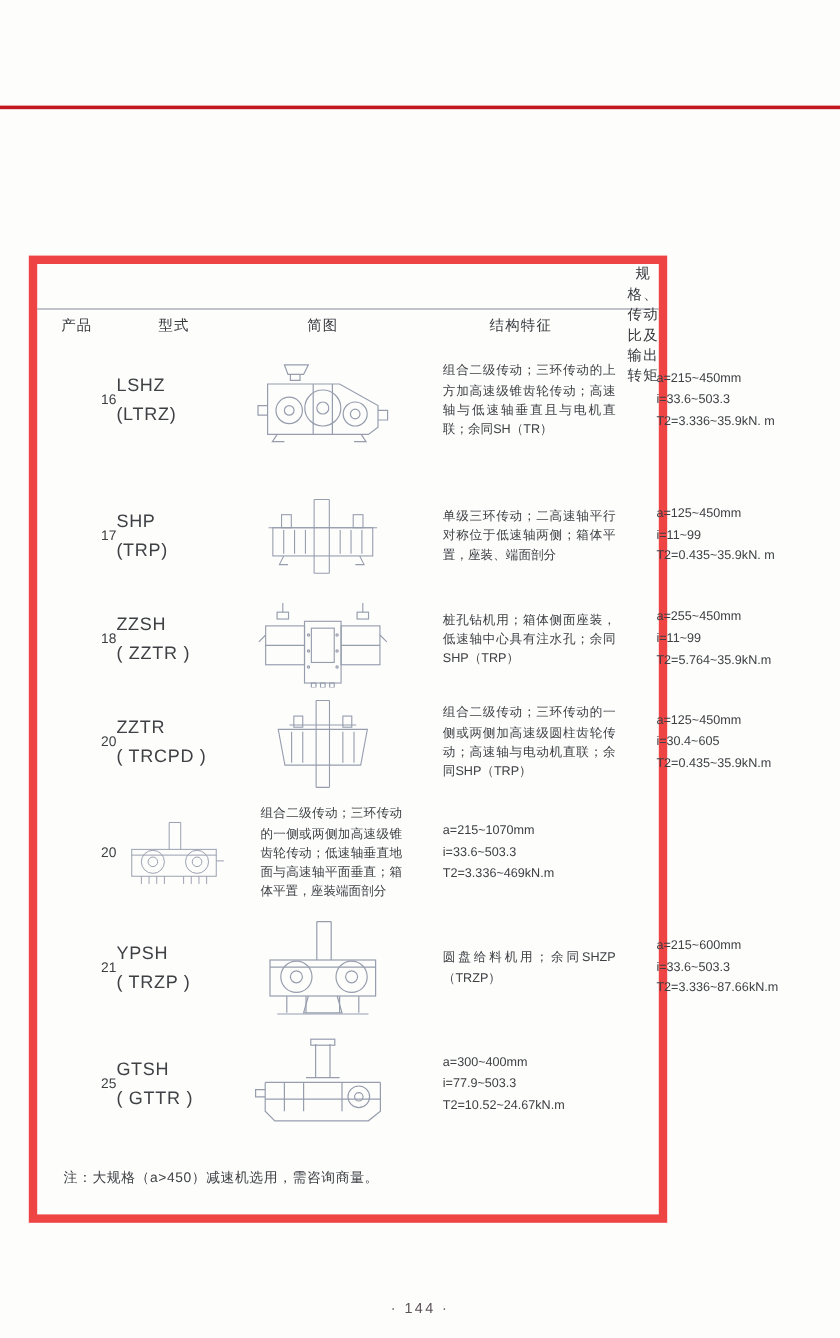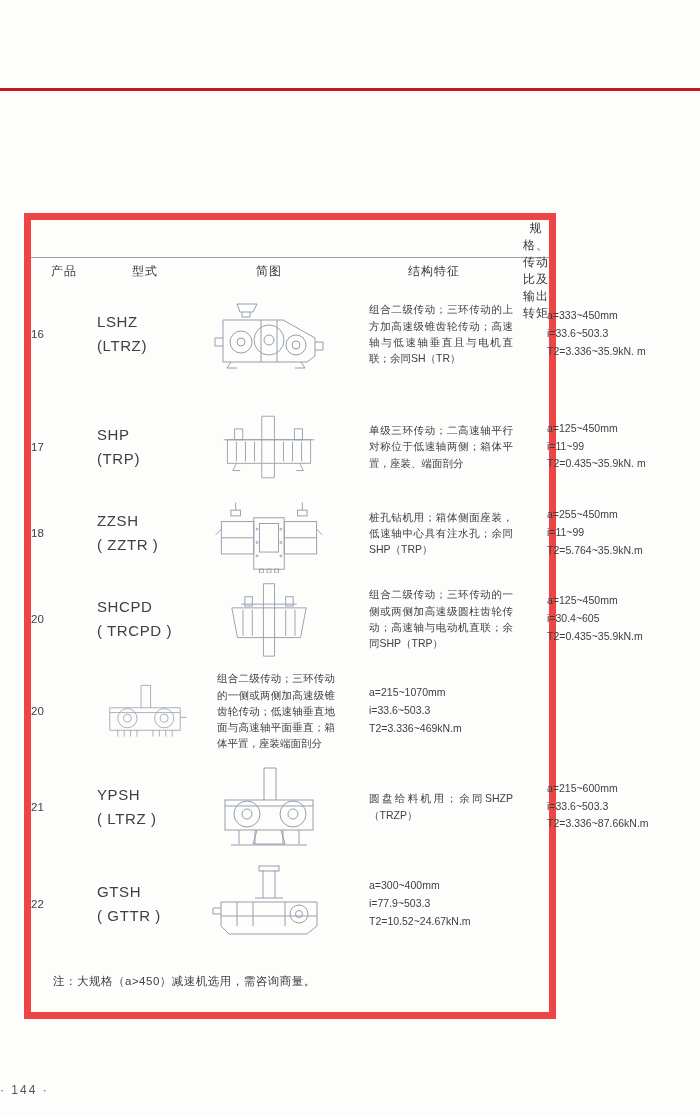"a=333~450mm" div { text: 333 -> 215 }
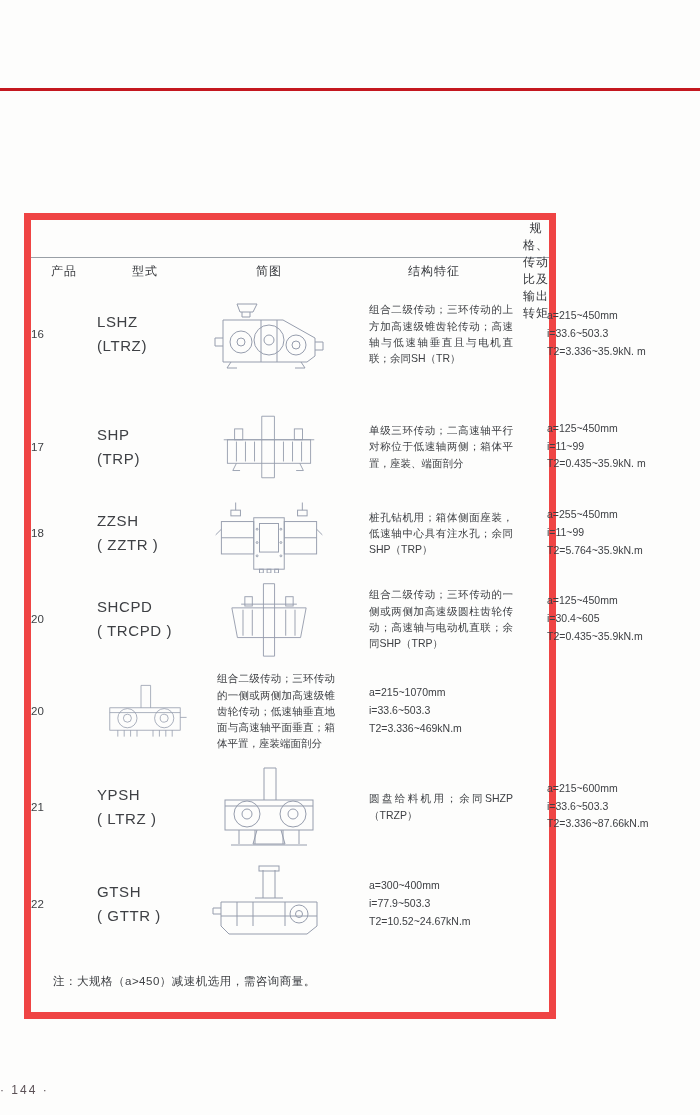"16" .c-no { text-align: left -> right }
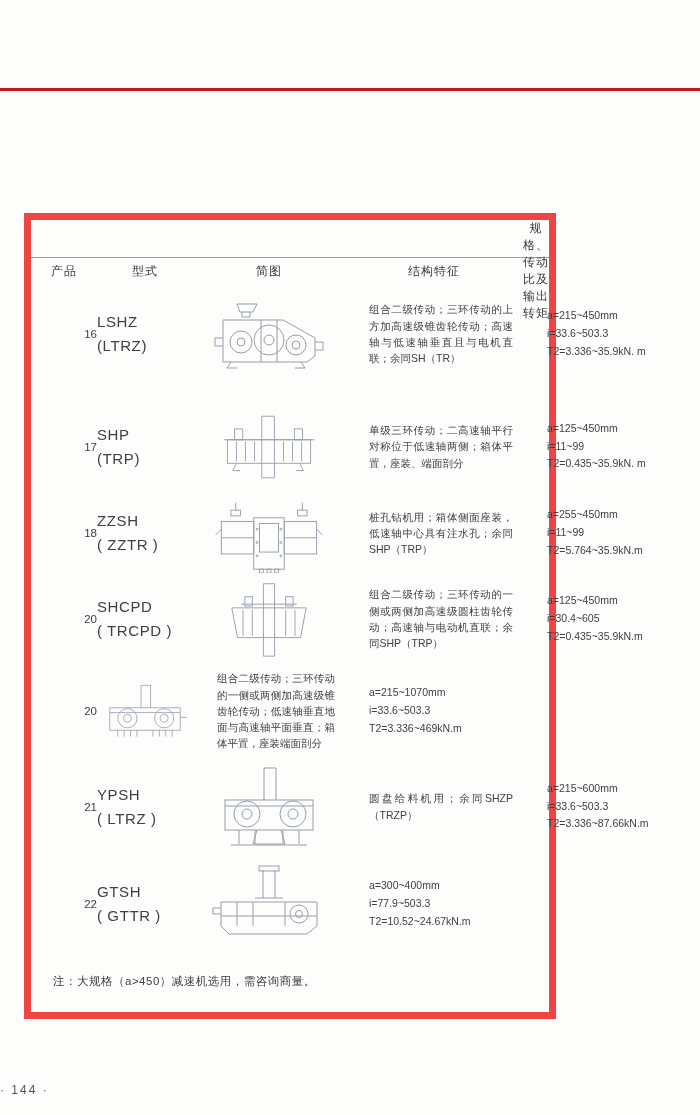"SHCPD" div { text: SHCPD -> ZZTR }
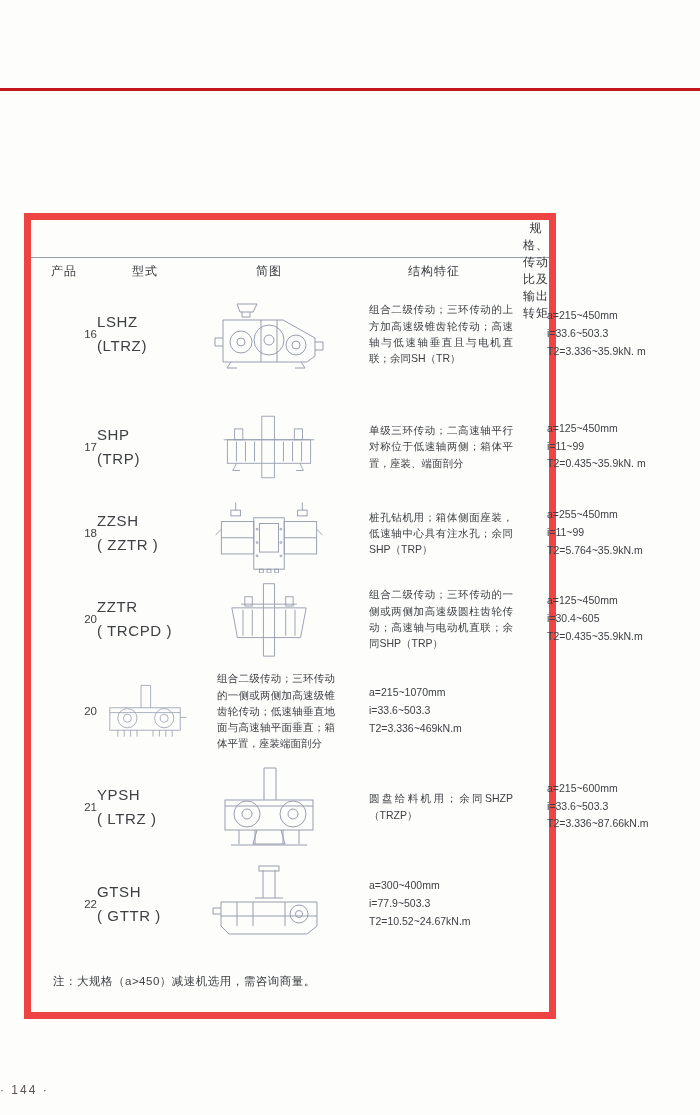"( LTRZ )" div { text: LTRZ -> TRZP }
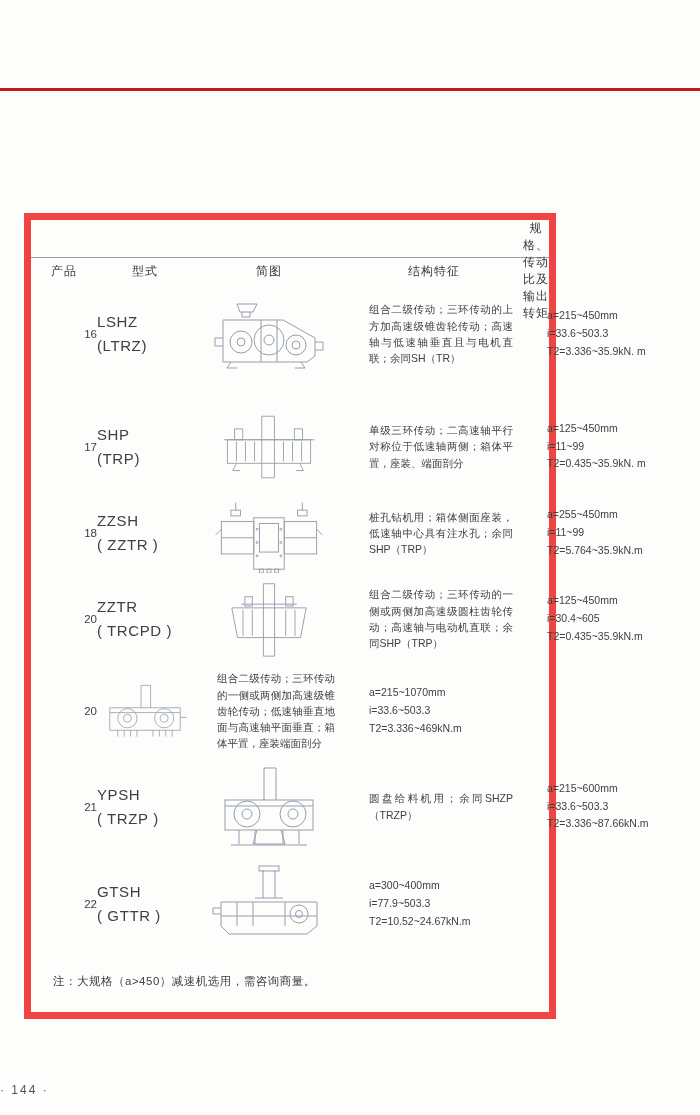"22" div.c-no { text: 22 -> 25 }
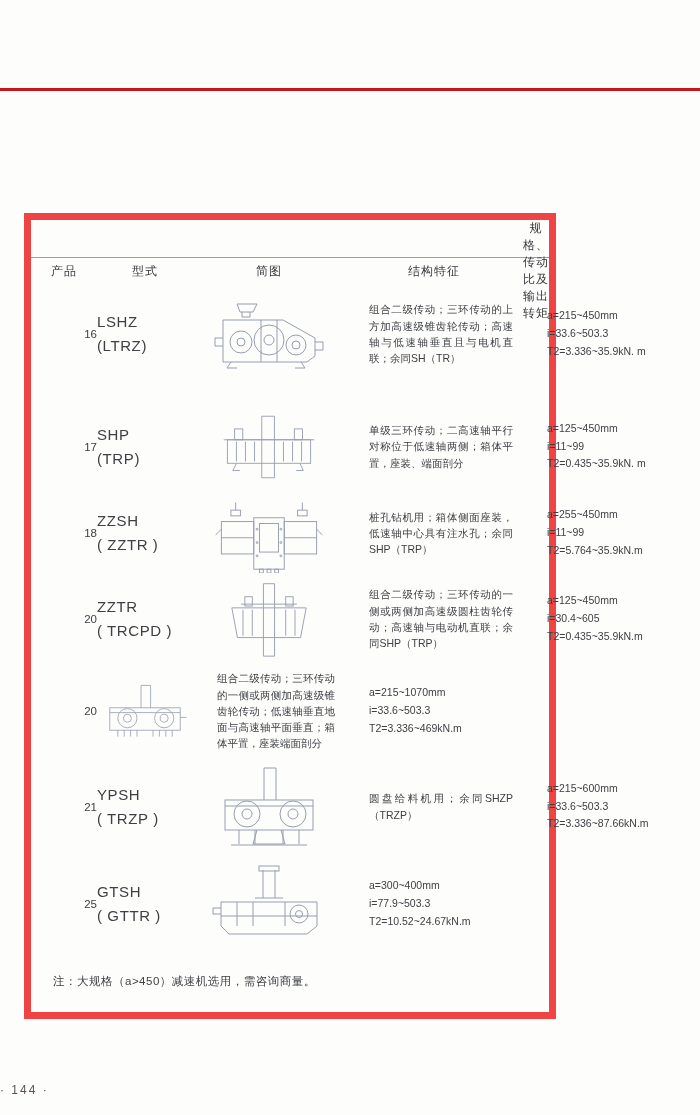"· 144 ·" .page-number { text-align: none -> center }
